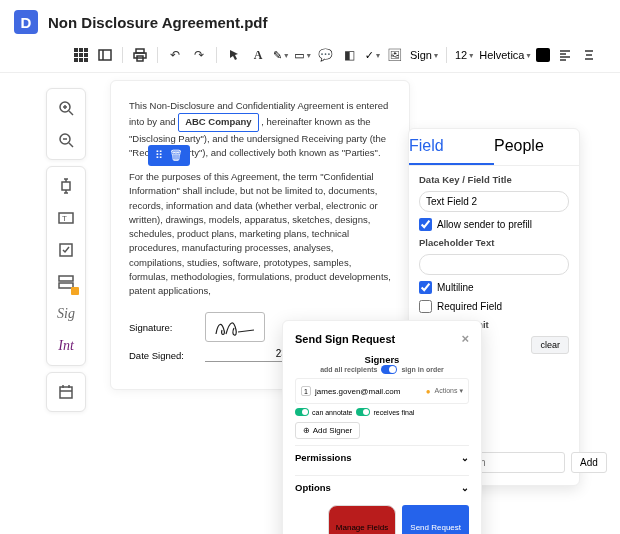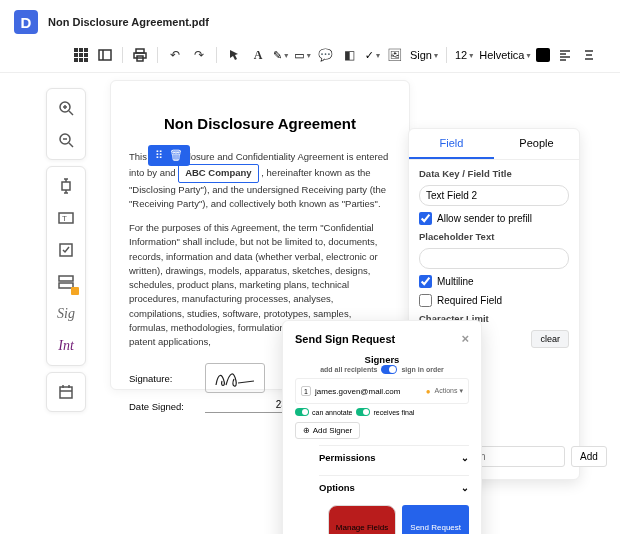"Non Disclosure Agreement.pdf" .doc-title { font-size: 11px -> 15px }
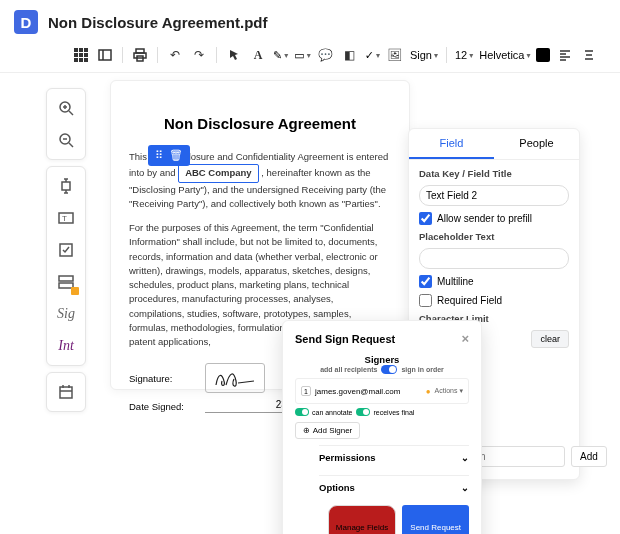"Non Disclosure Agreement" div.doc-h1 { html: <div>Non Disclosure Agreement</div> -> none }
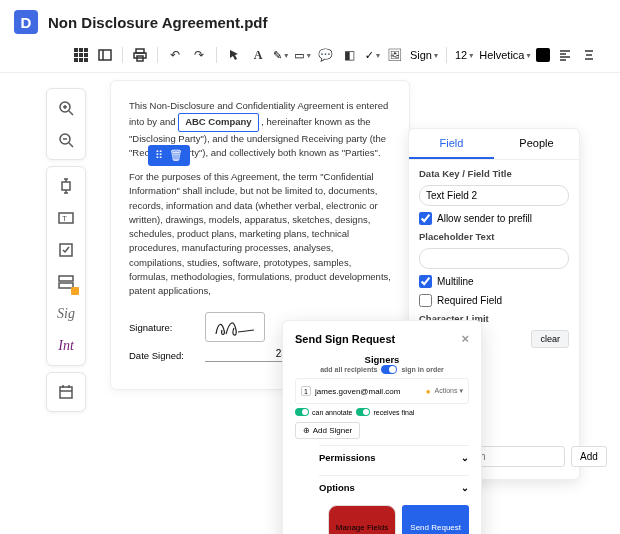"Field" .fp-tab { font-size: 11px -> 16px; text-align: center -> left }
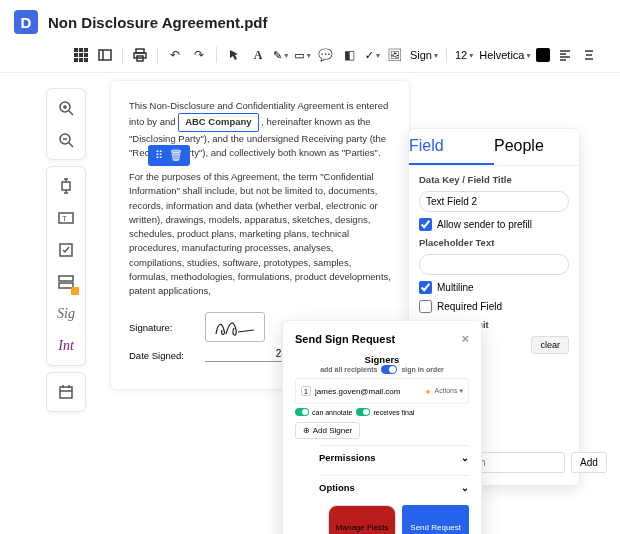"Permissions" .ssr-acc { margin-left: 24px -> none }
